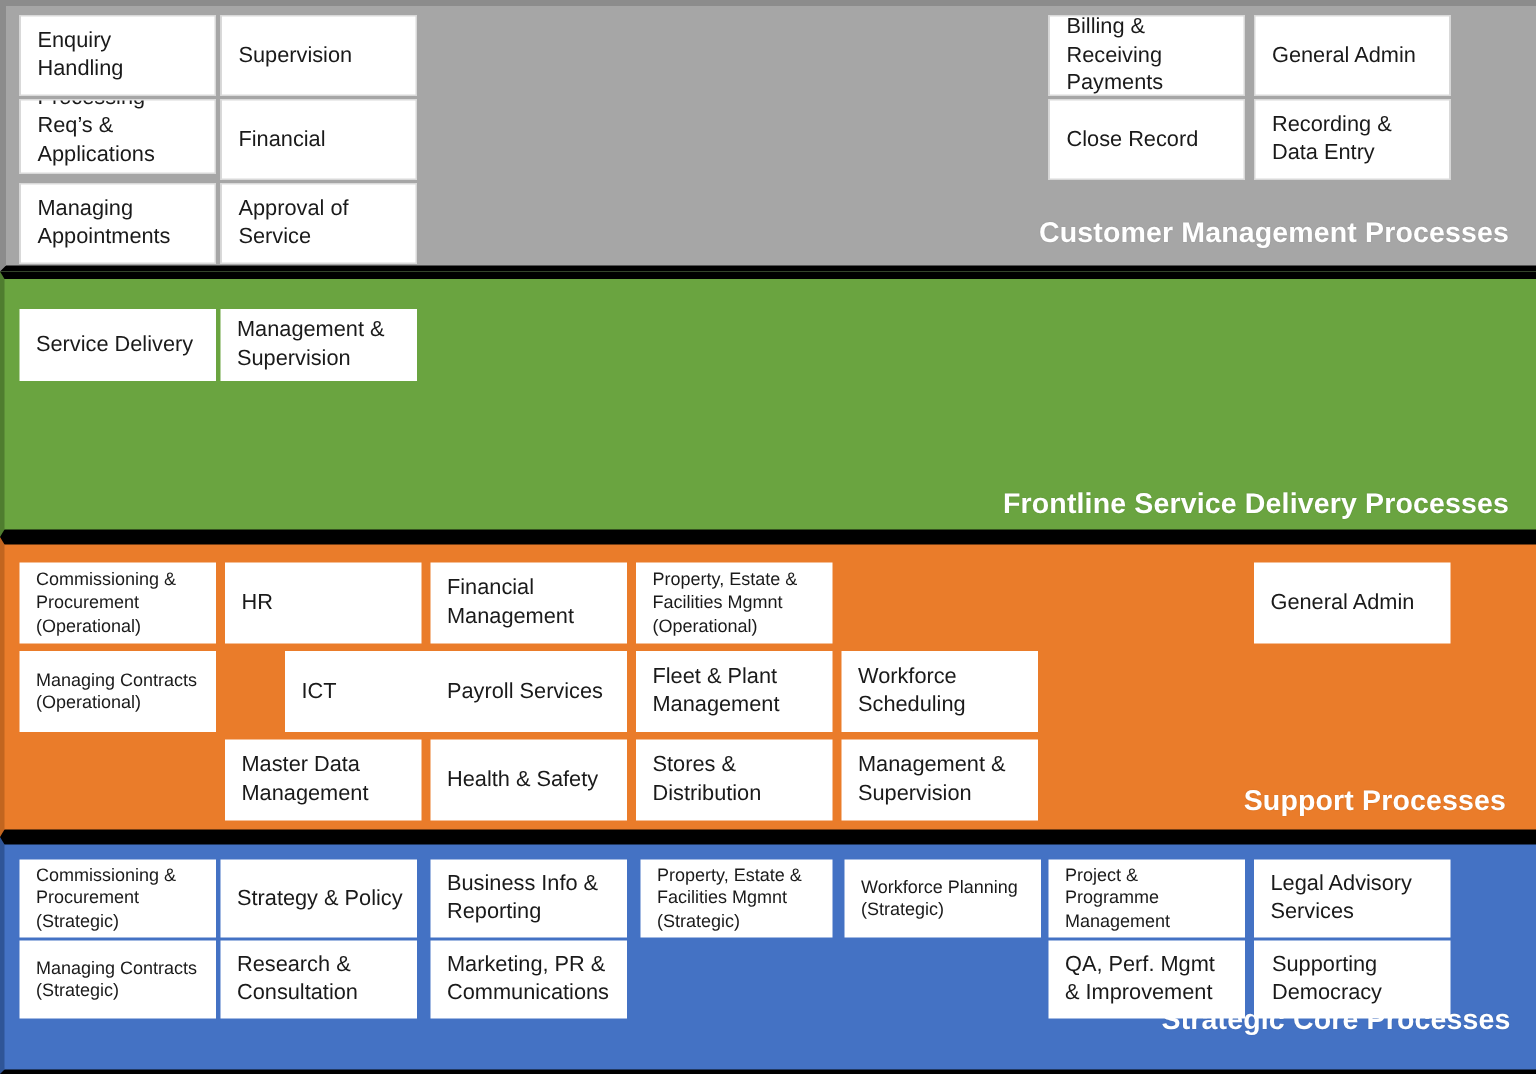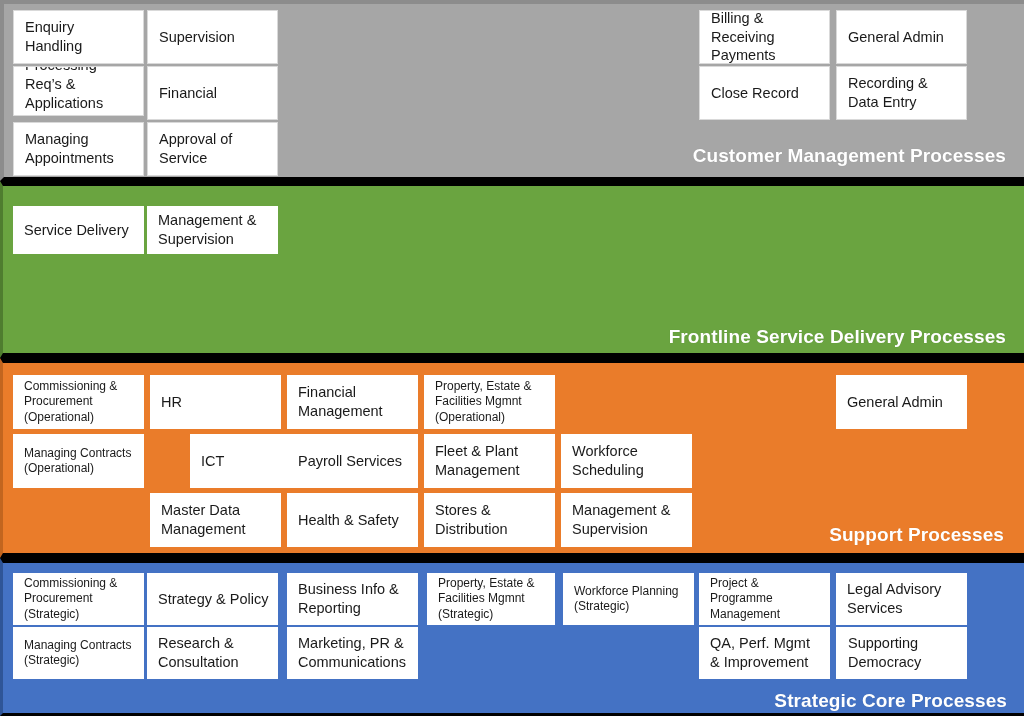"Strategic Core Processes" .band-strategic .band-title { bottom: 4px -> 24px }
